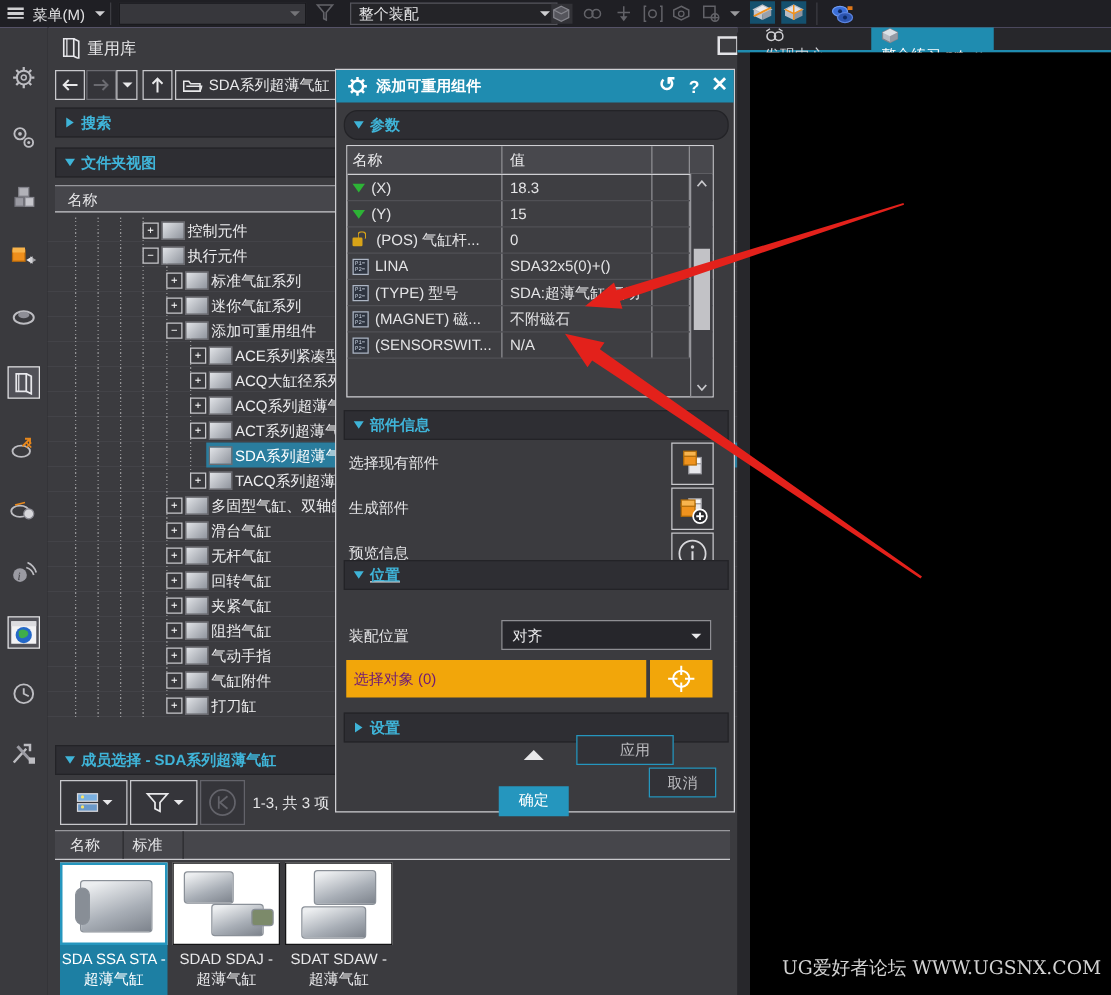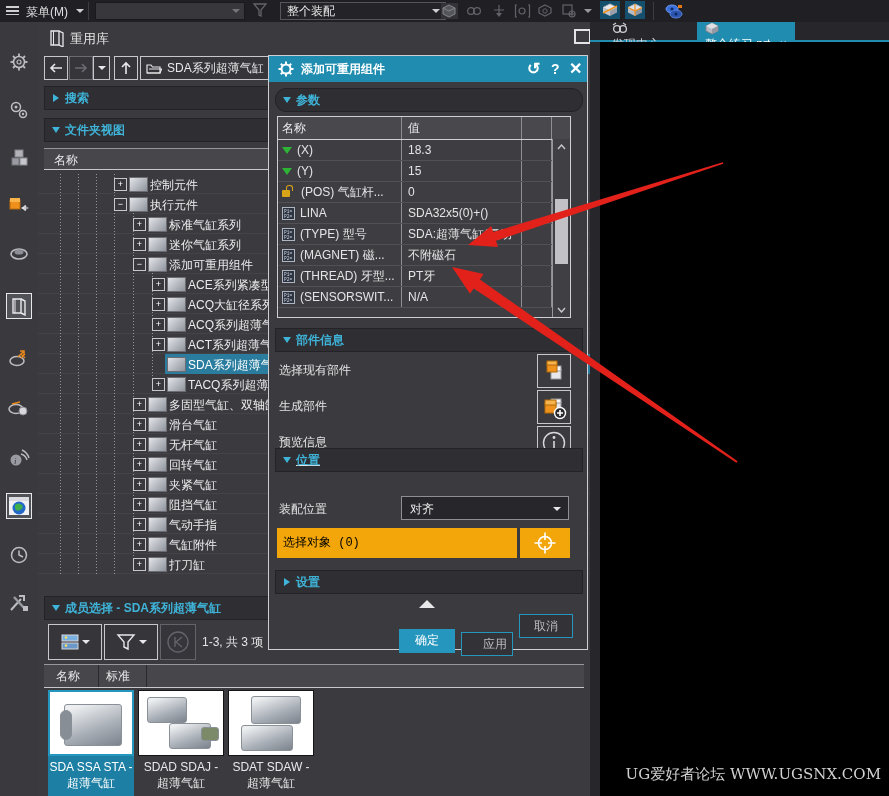"(THREAD) 牙型..." div.pt-row { html: <div> <div> <span>P1=<br>P2=</span> <span>(THREAD) 牙型...</span> </div> <div> <span>PT牙</span> </div> <div></div> </div> -> none }
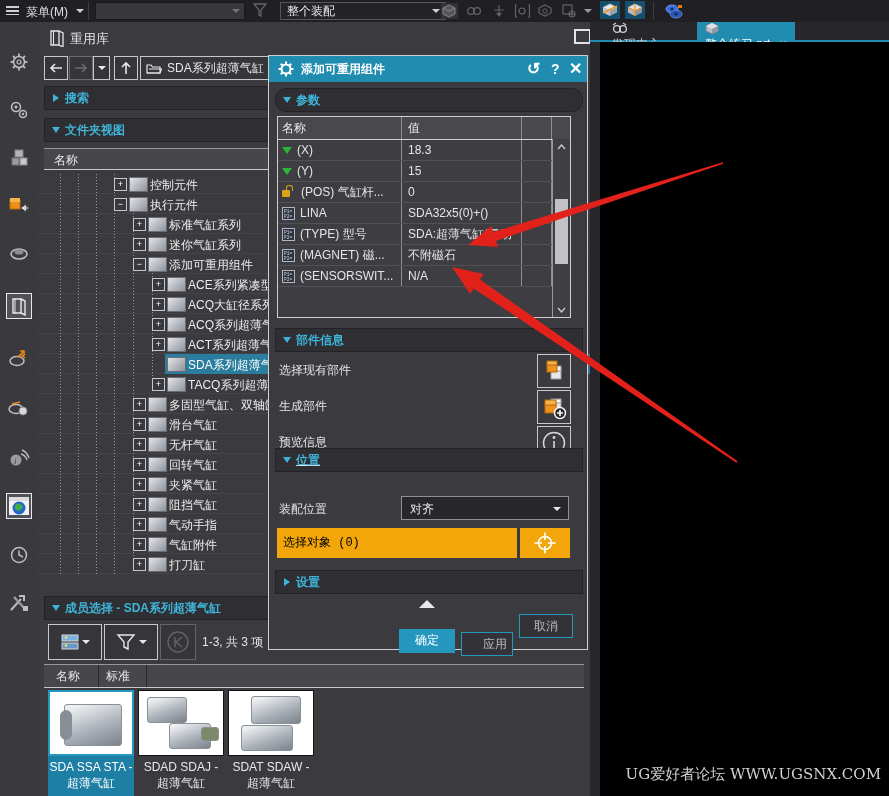"选择对象 (0)" .orange-bar { color: #000000 -> #701a75; font-family: Liberation Mono, monospace -> none }
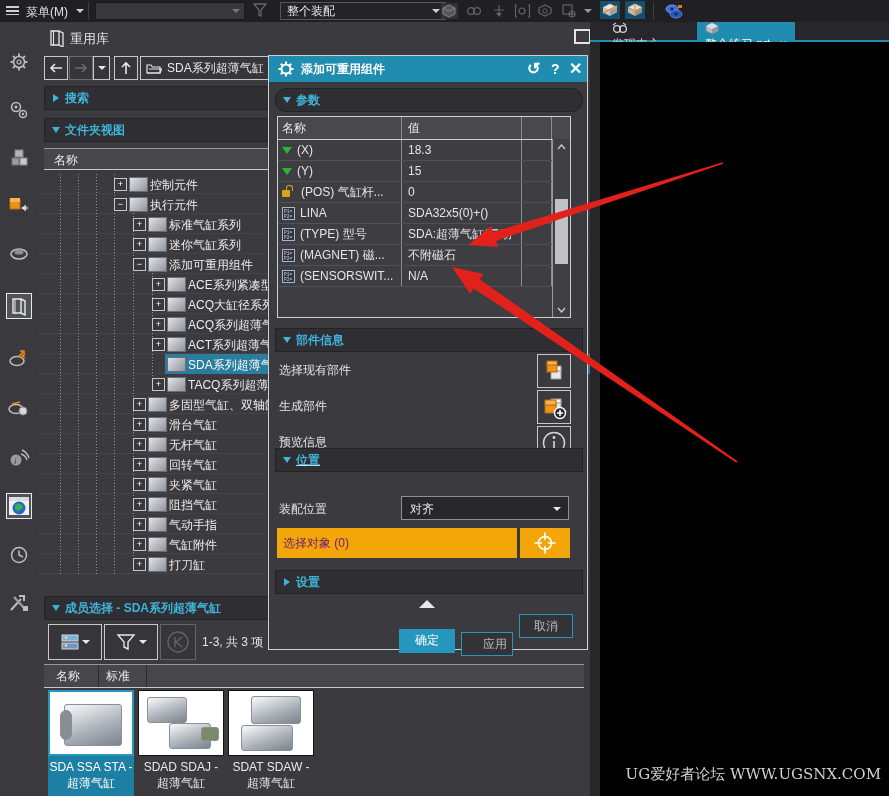"应用" div.btn { top: 576px -> 532px; width: 52px -> 78px }
